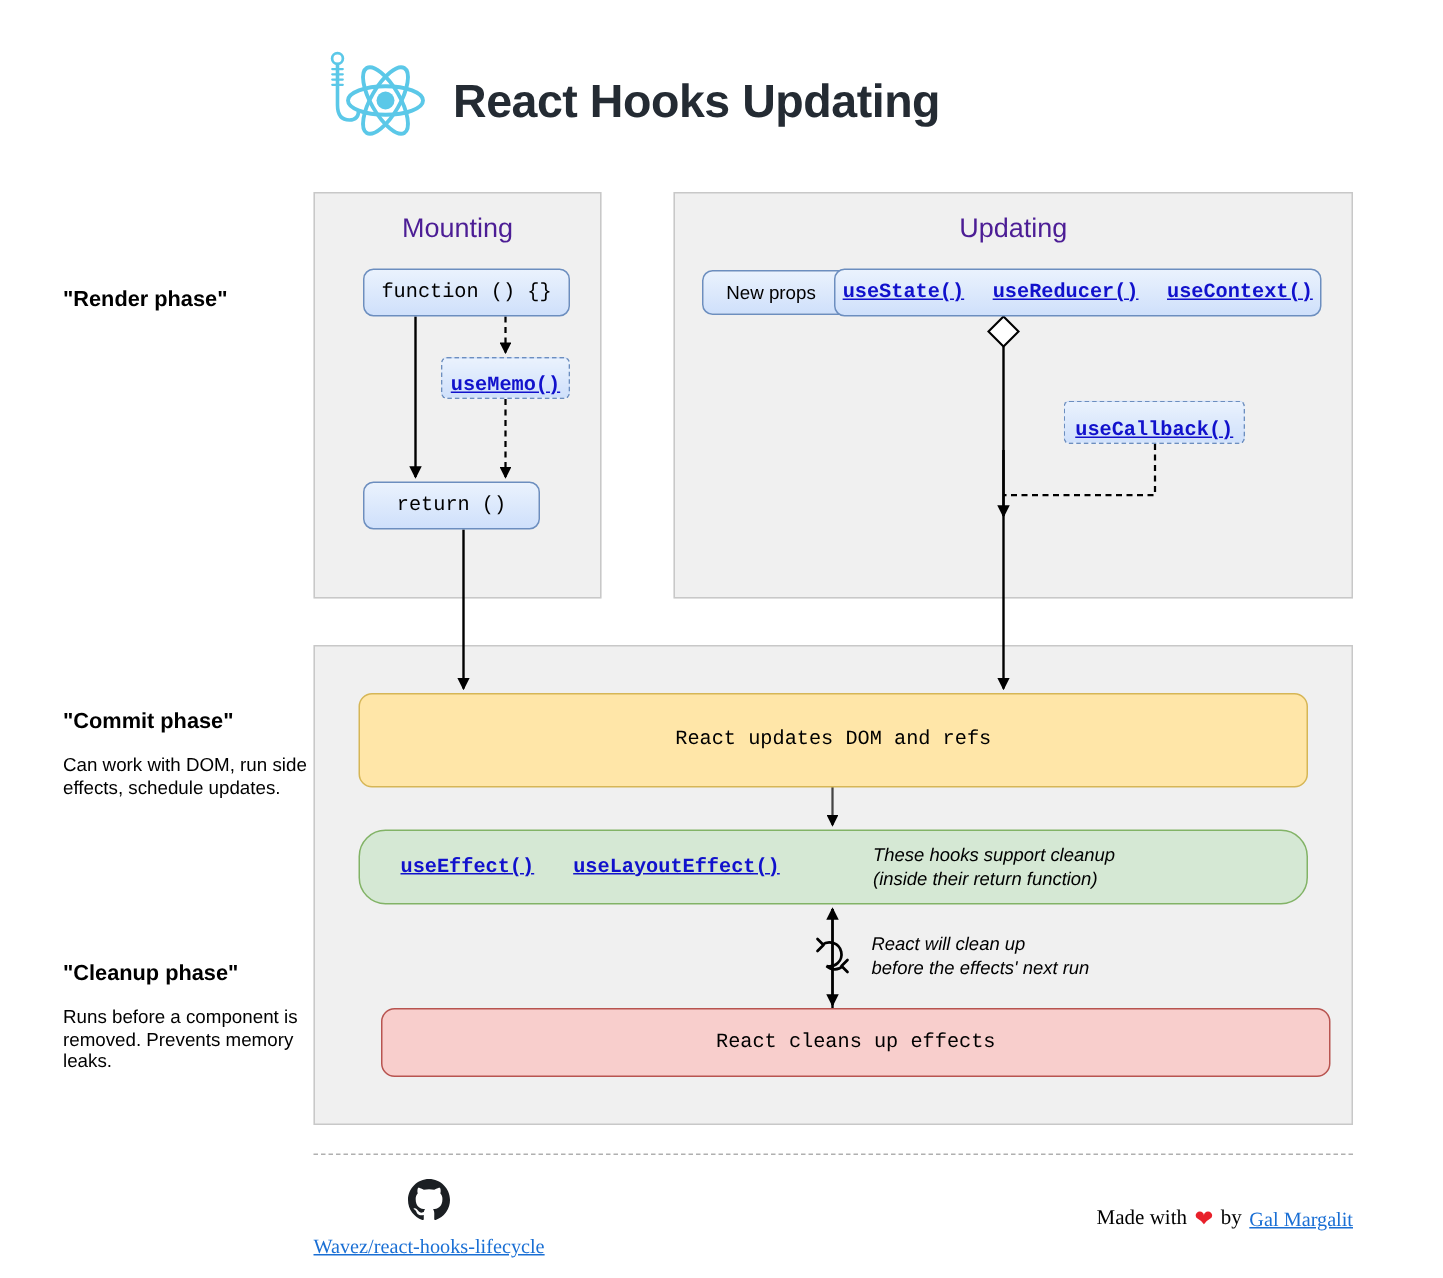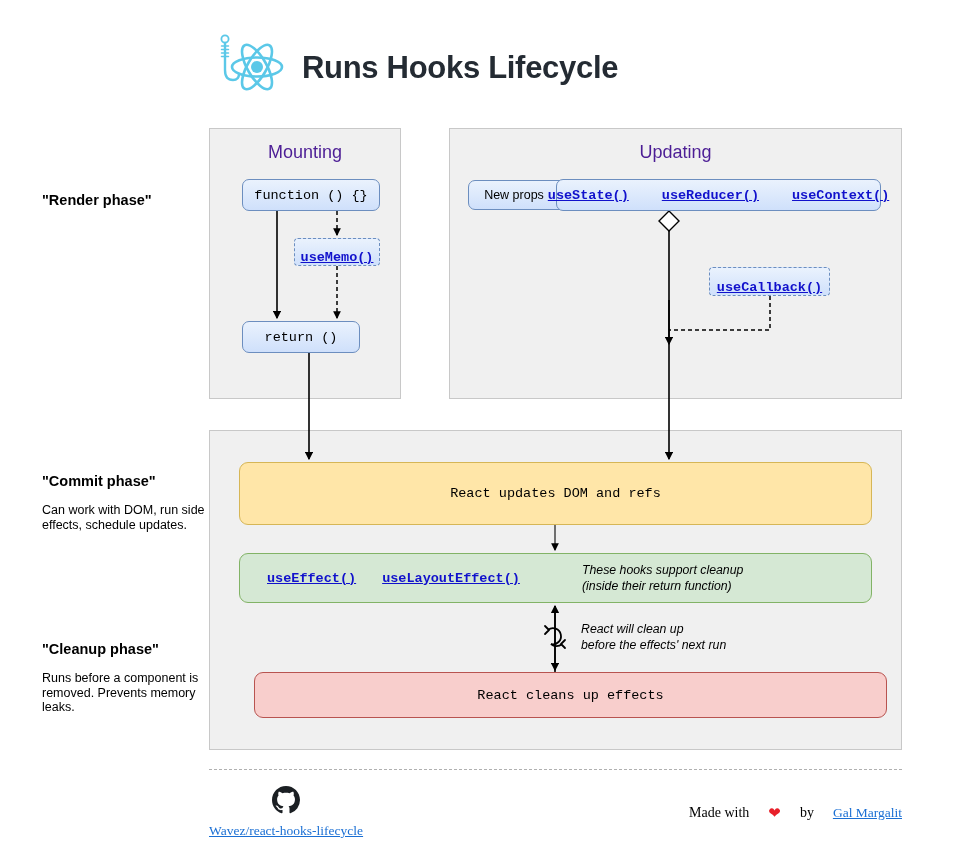"Runs Hooks Lifecycle" div { text: Runs Hooks Lifecycle -> React Hooks Updating }
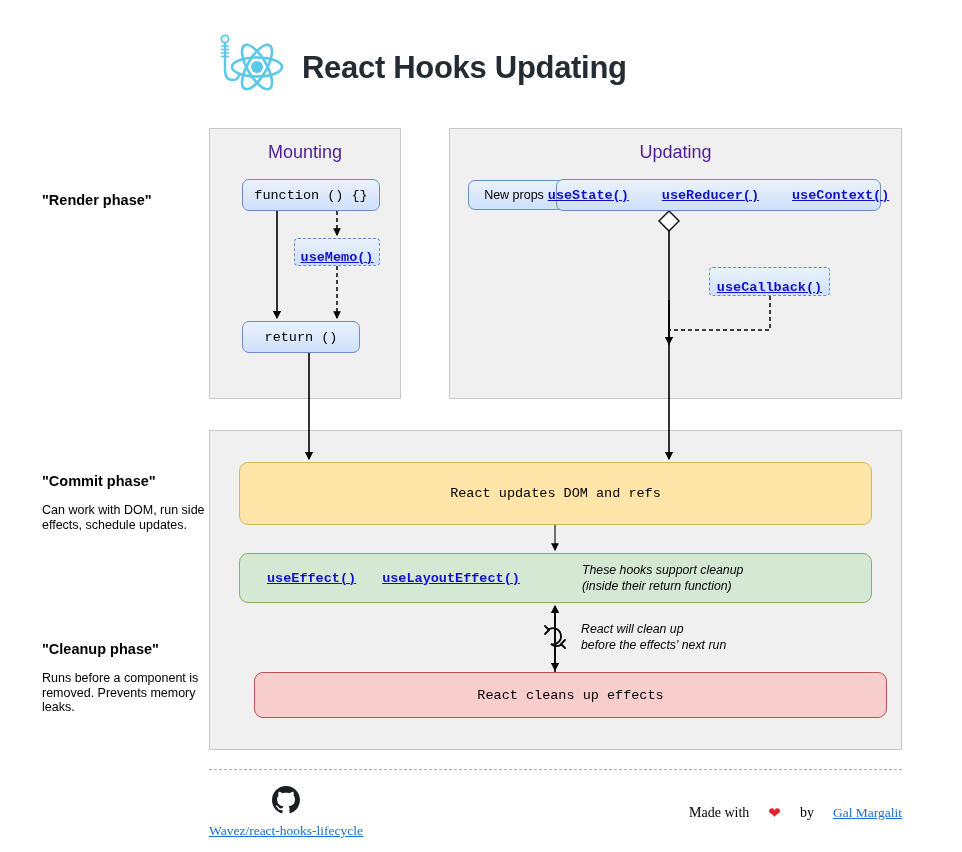"useState()" #node-hooks-update { gap: 33px -> 19px }
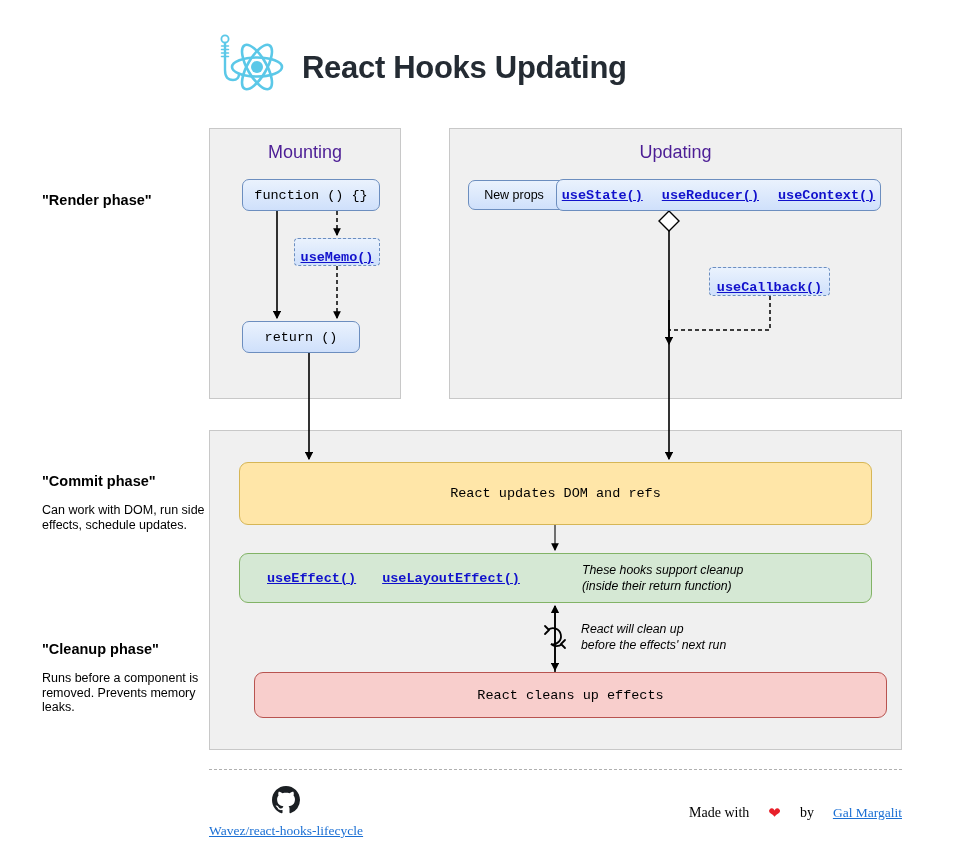"useEffect()" #node-effects { border-radius: none -> 18px }
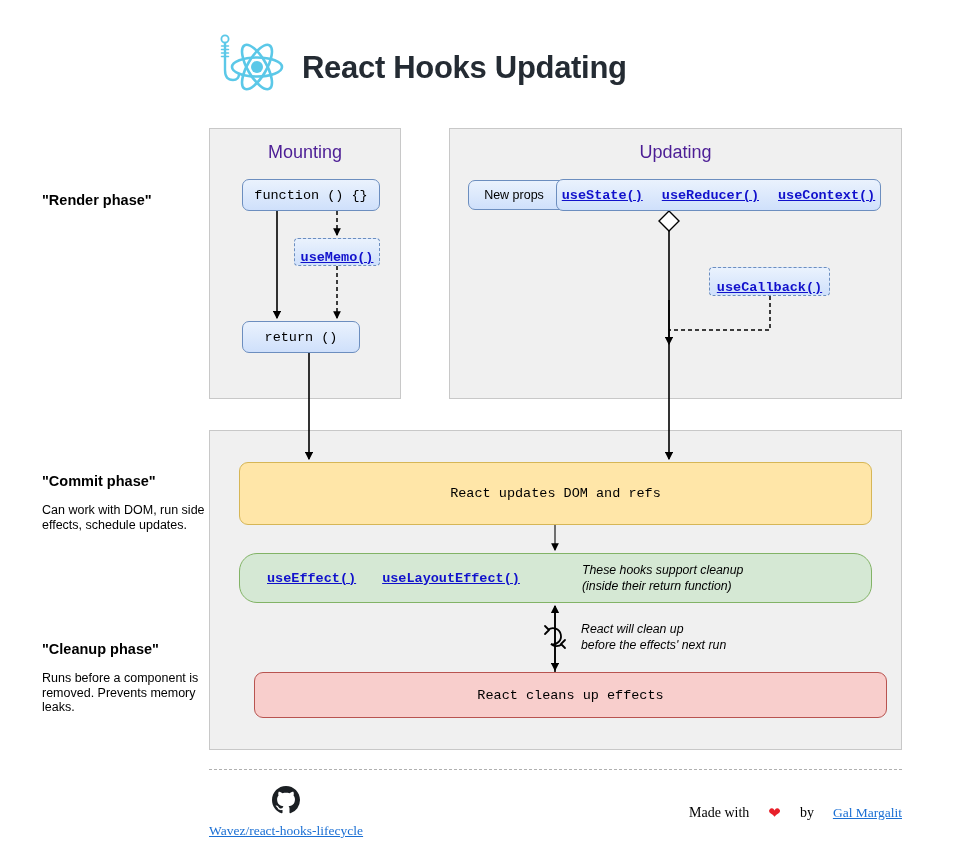"Made with" #footer-right { gap: 19px -> 5px }
